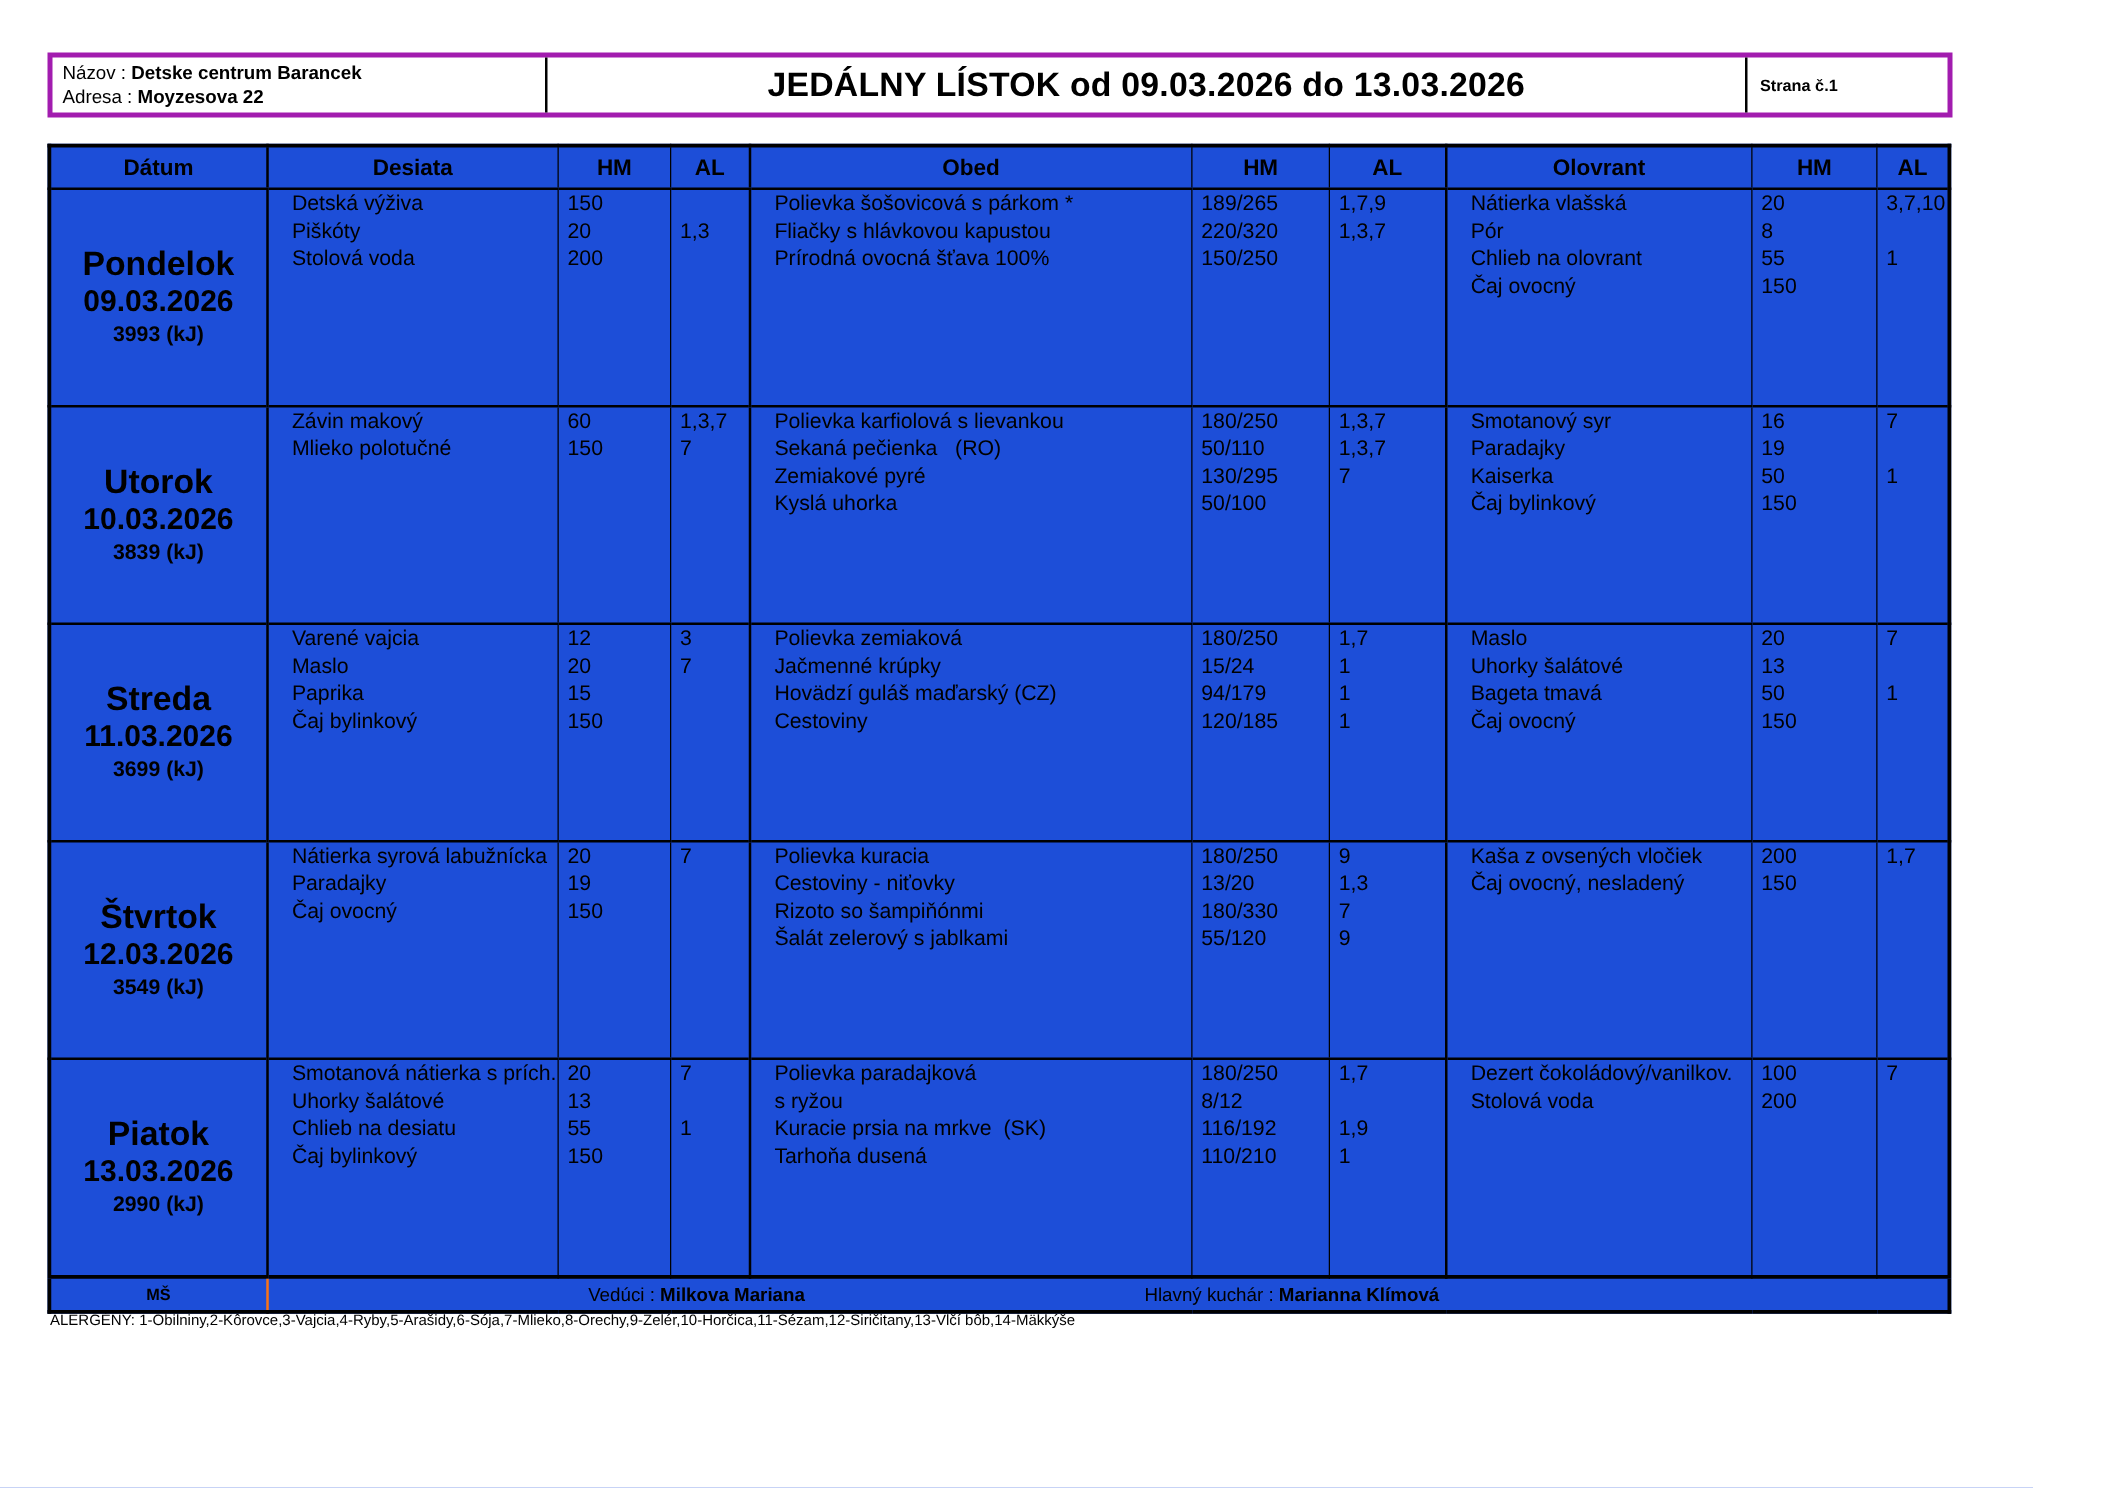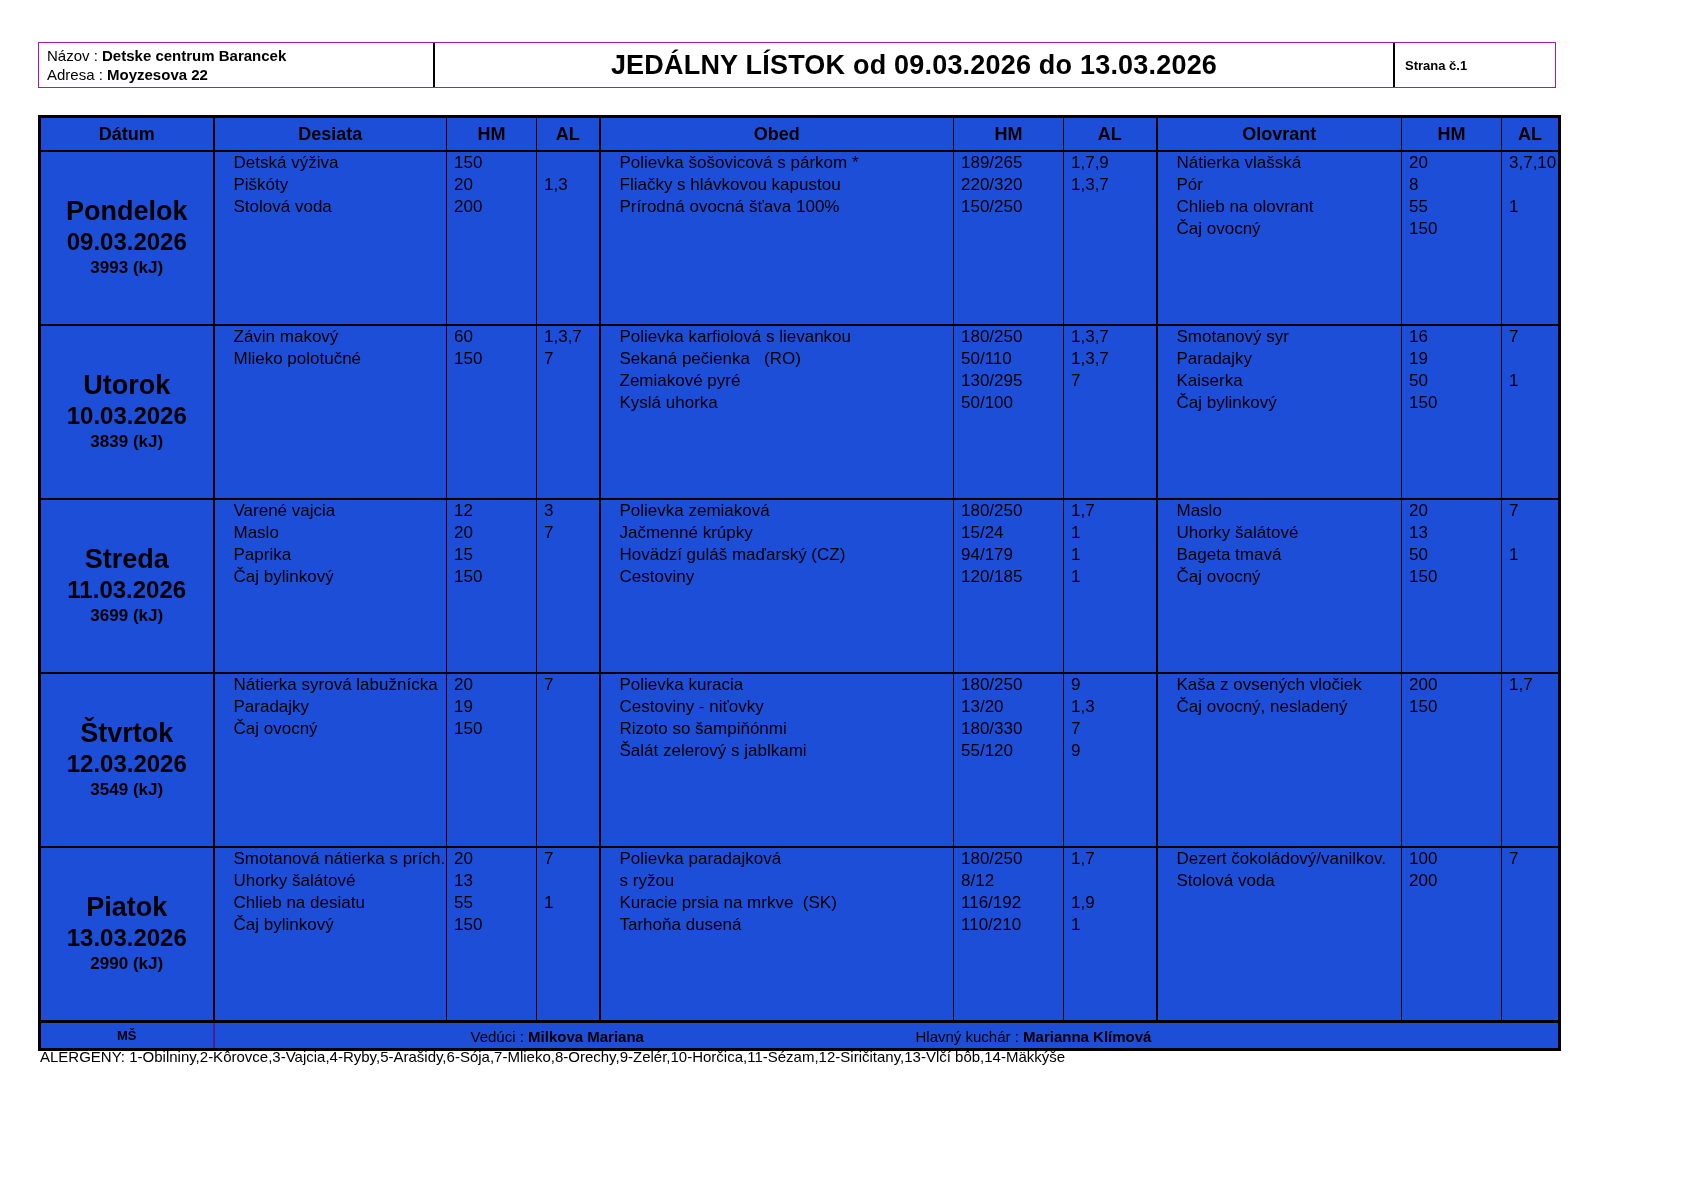"Názov : Detske centrum Barancek" .header-box { border: 1px solid #a21caf -> 4px solid #a21caf }
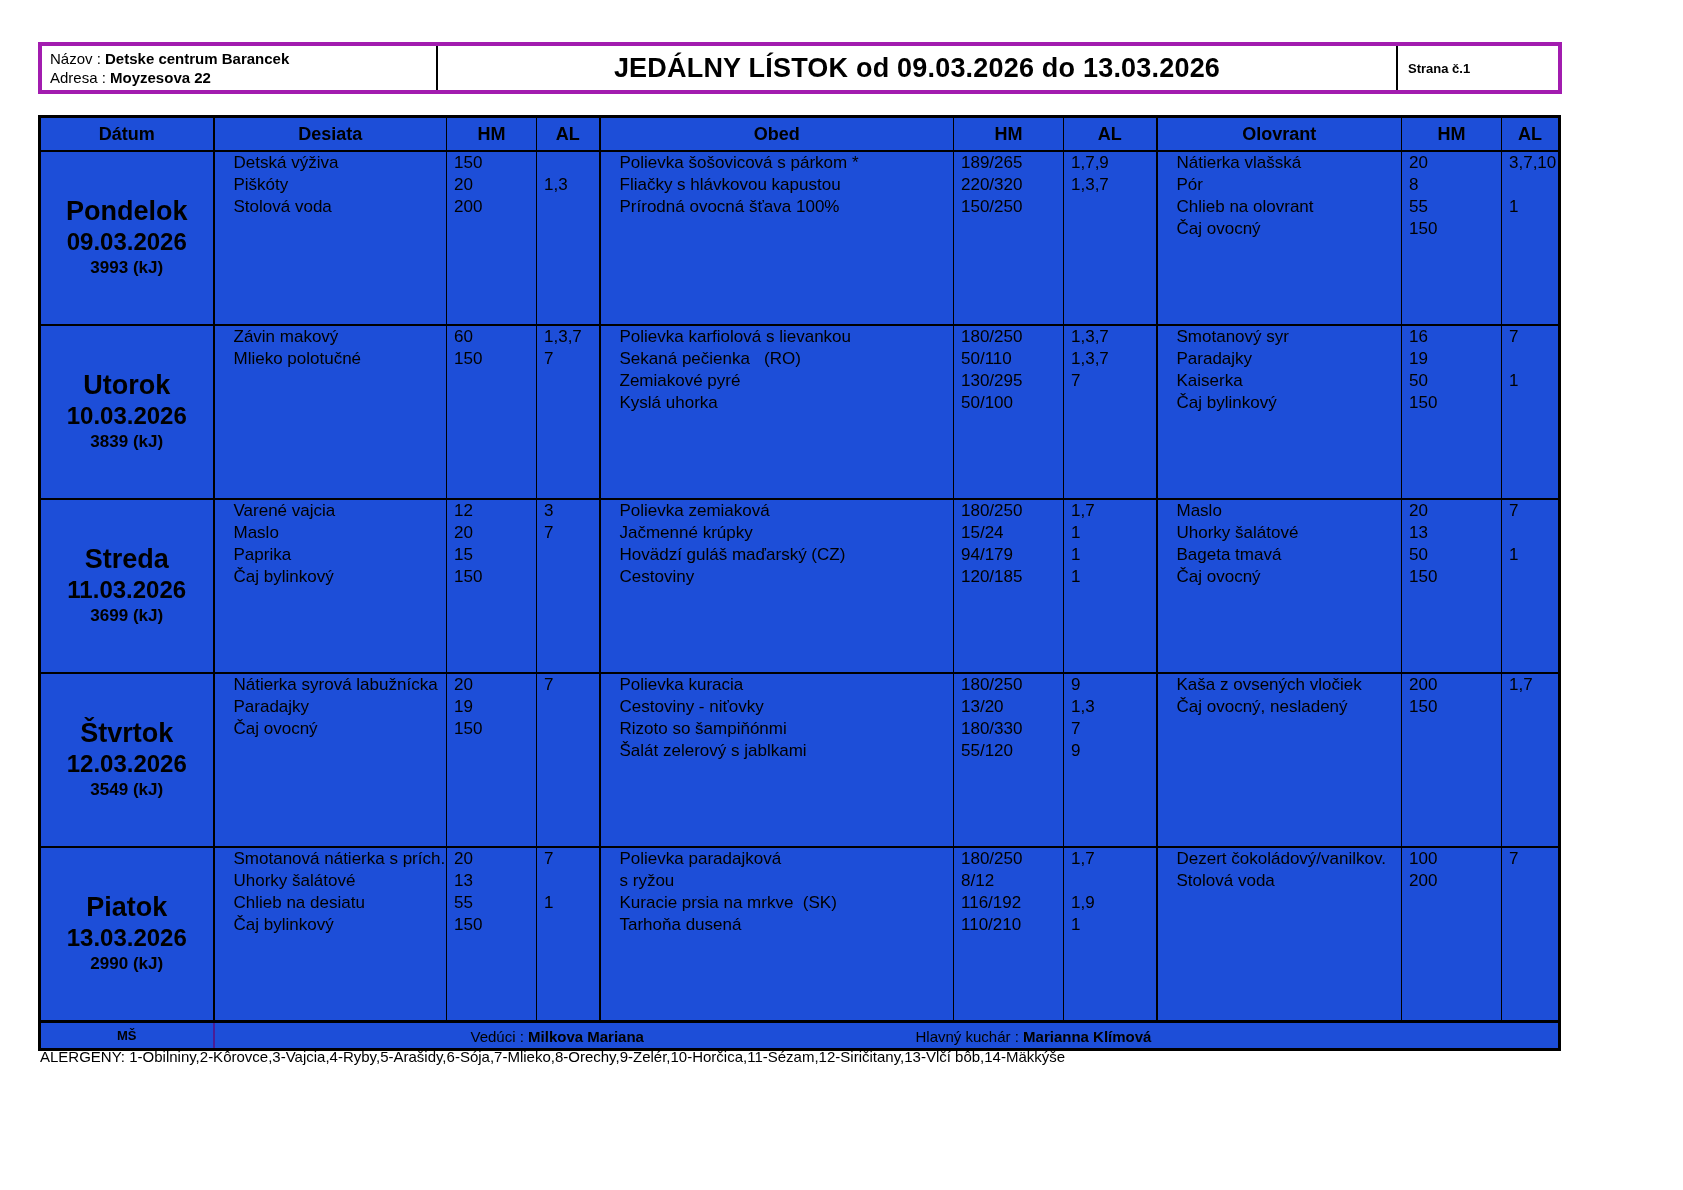"MŠ" .f-left { border-right: 2px solid #4c1d95 -> 2px solid #f97316 }
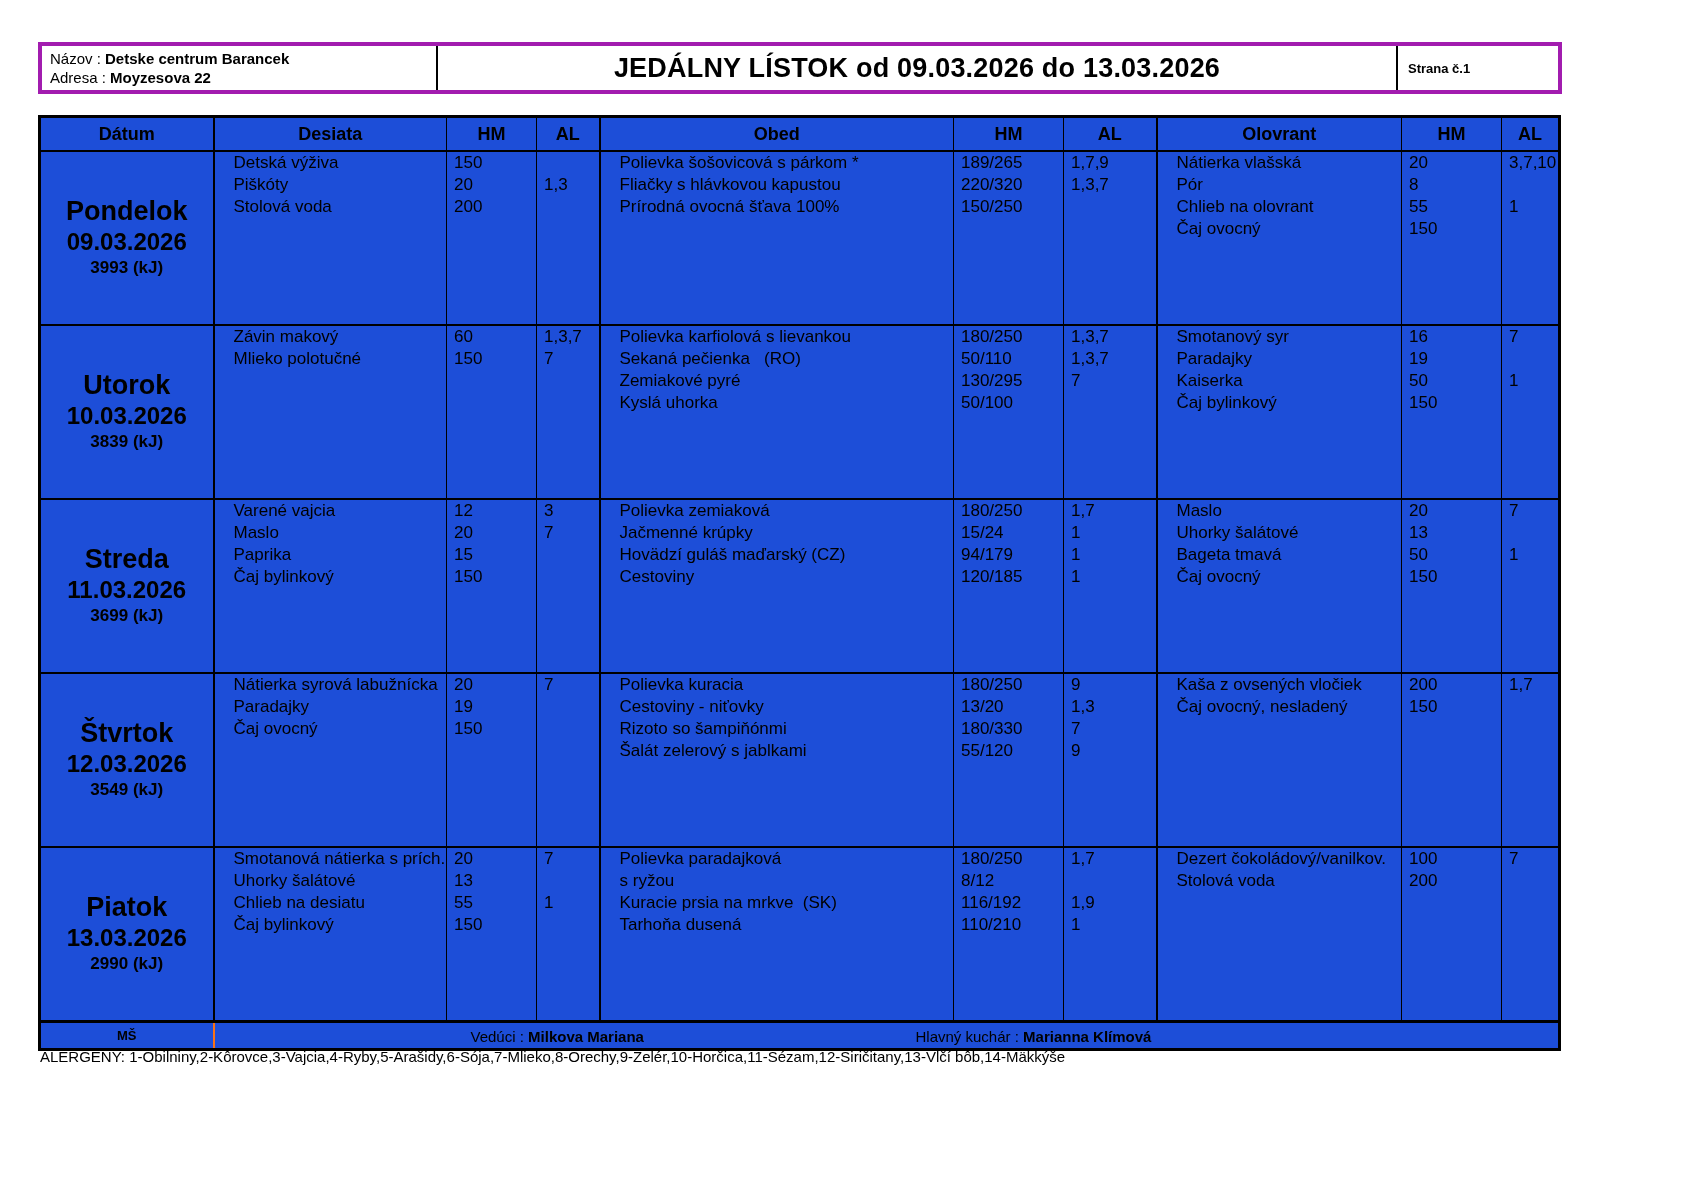"ALERGÉNY:" .notes { font-size: 15px -> 12px }
